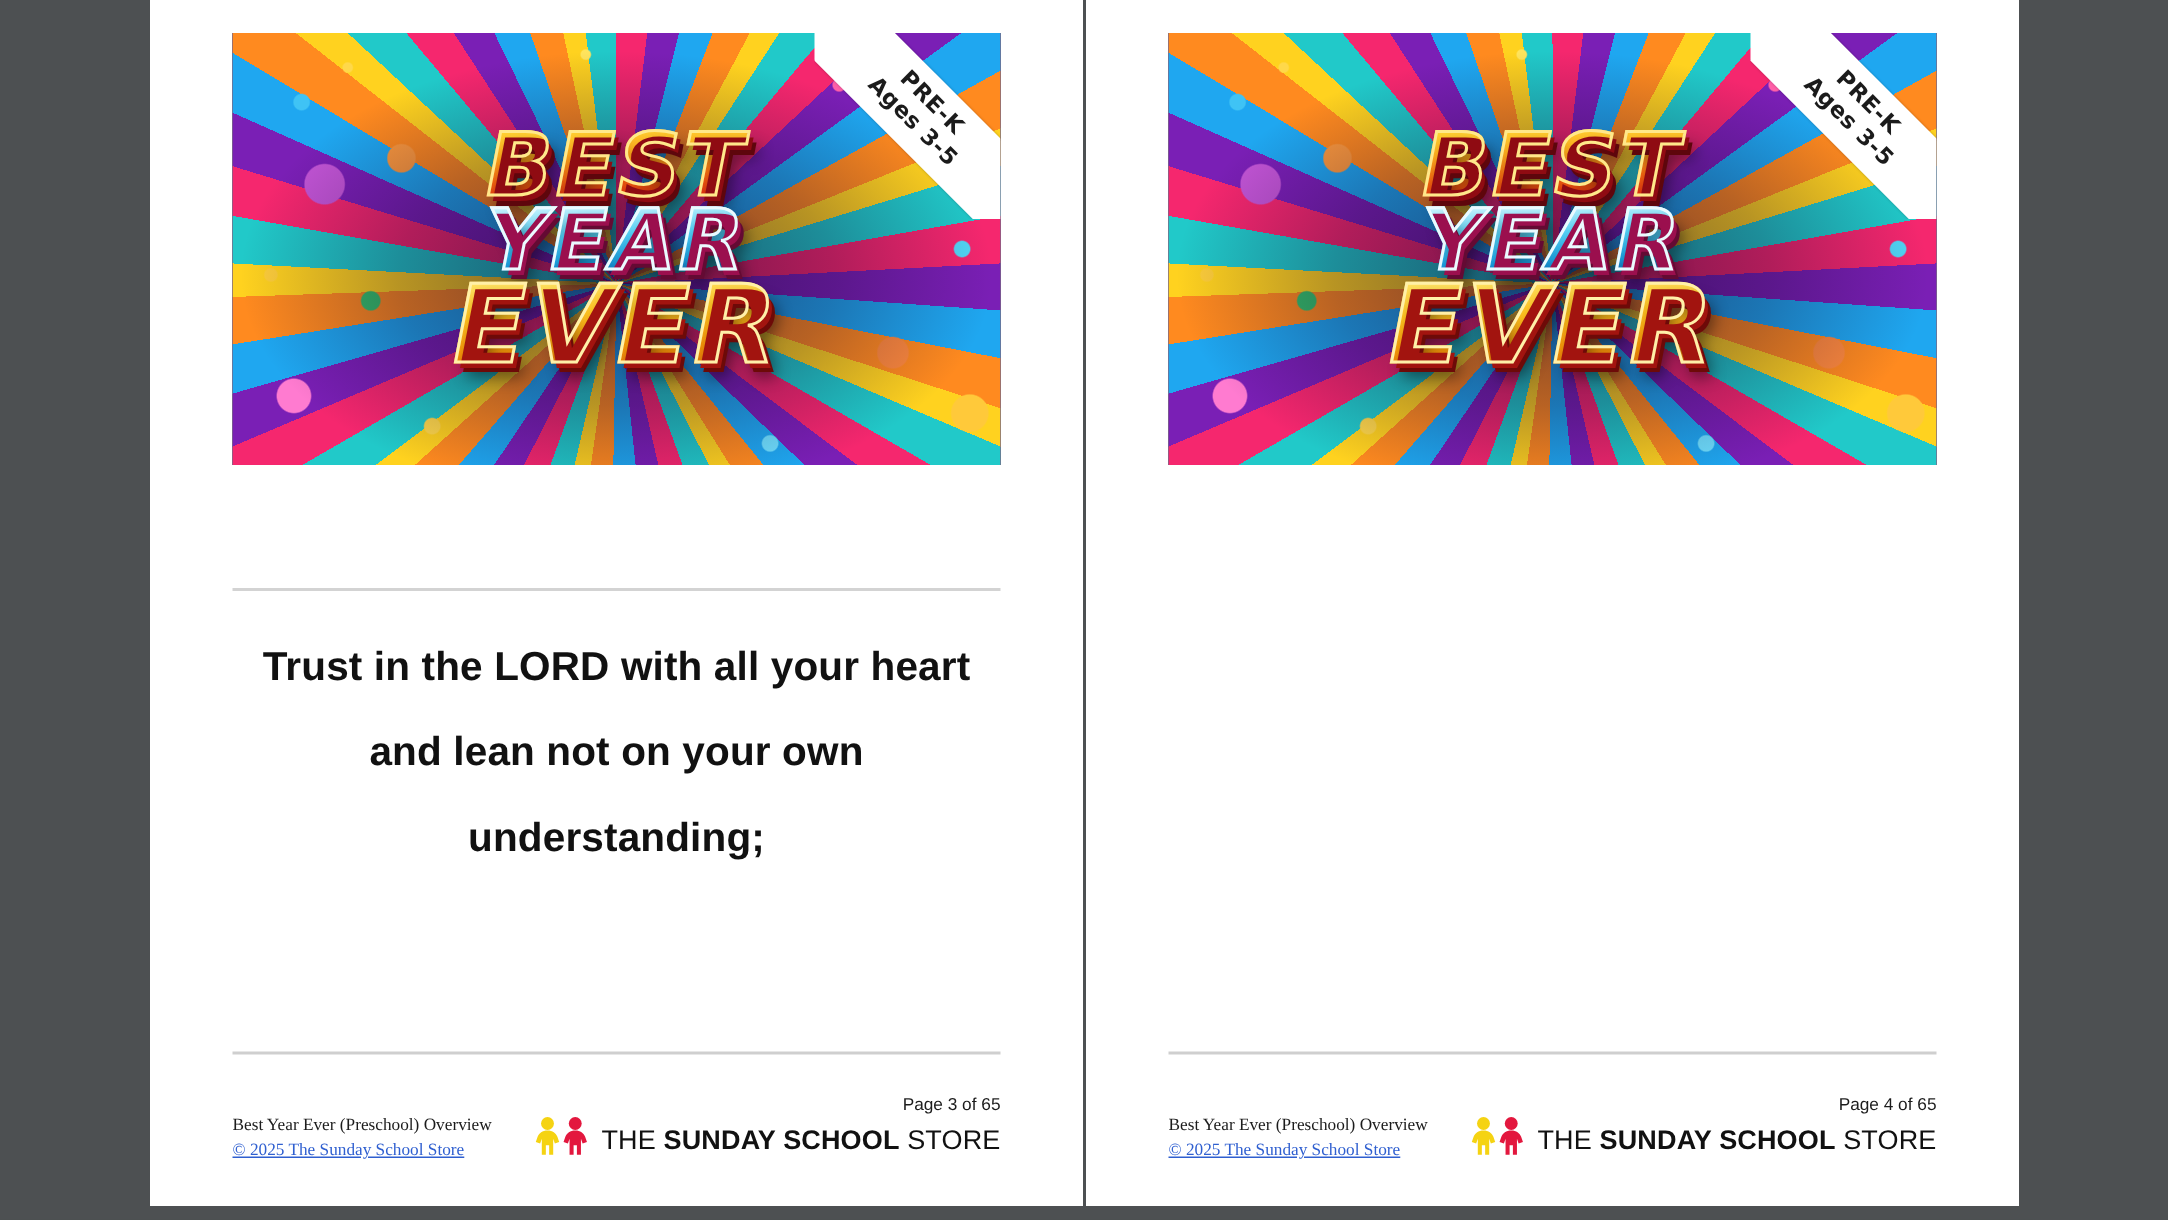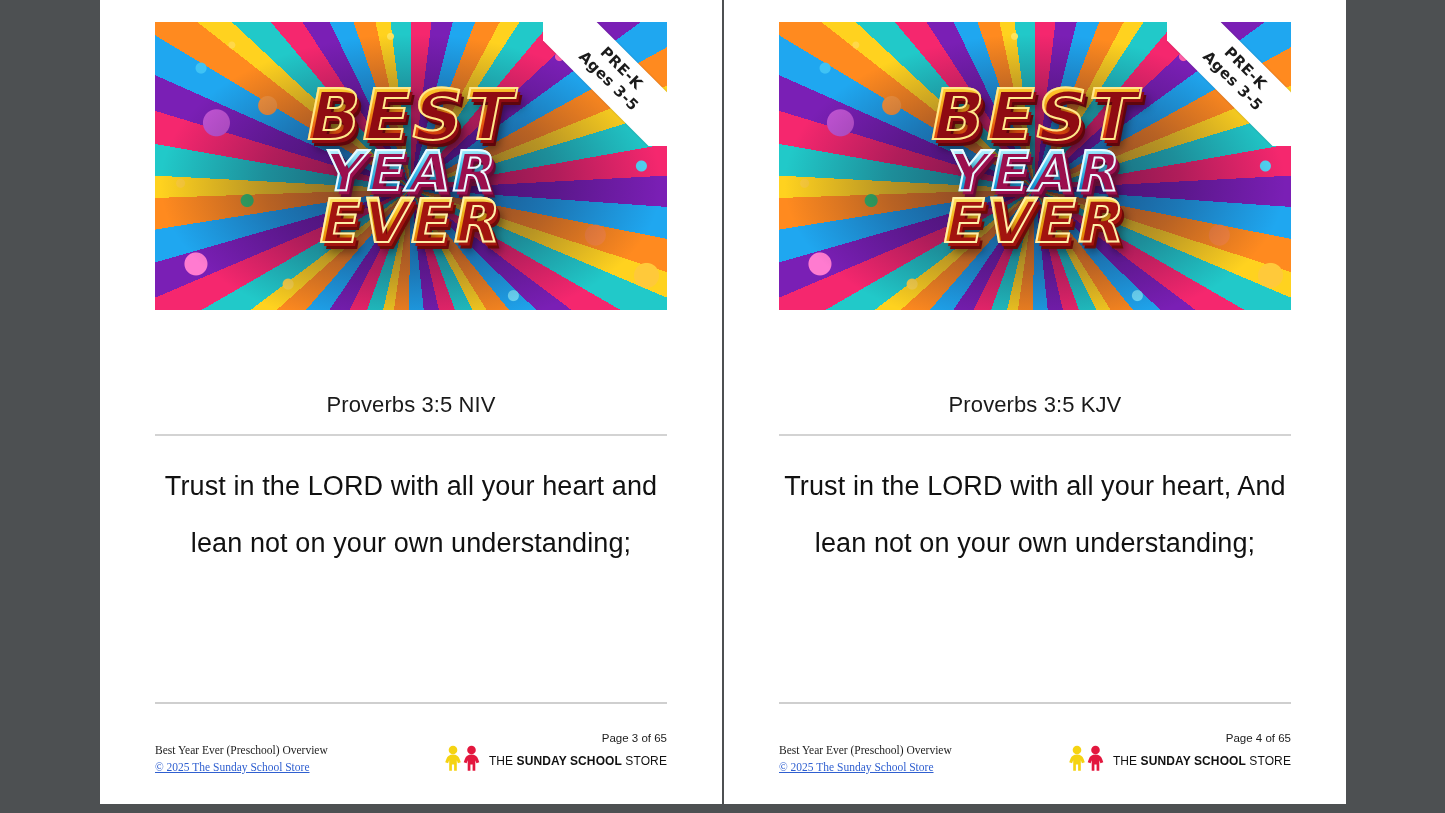"BEST" .wm-best { font-size: 70px -> 58px }
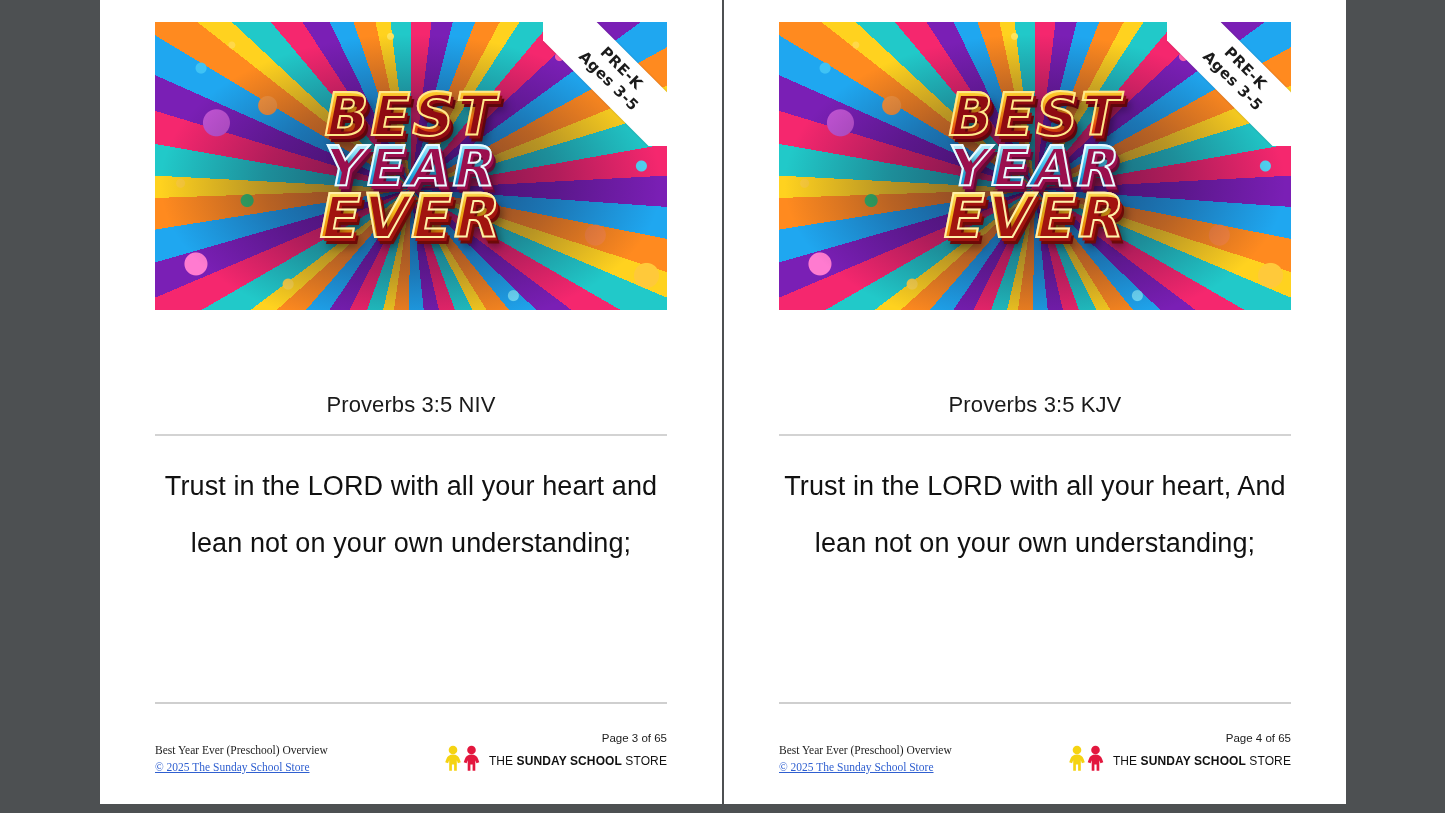"EVER" .wm-ever { font-size: 60px -> 72px }
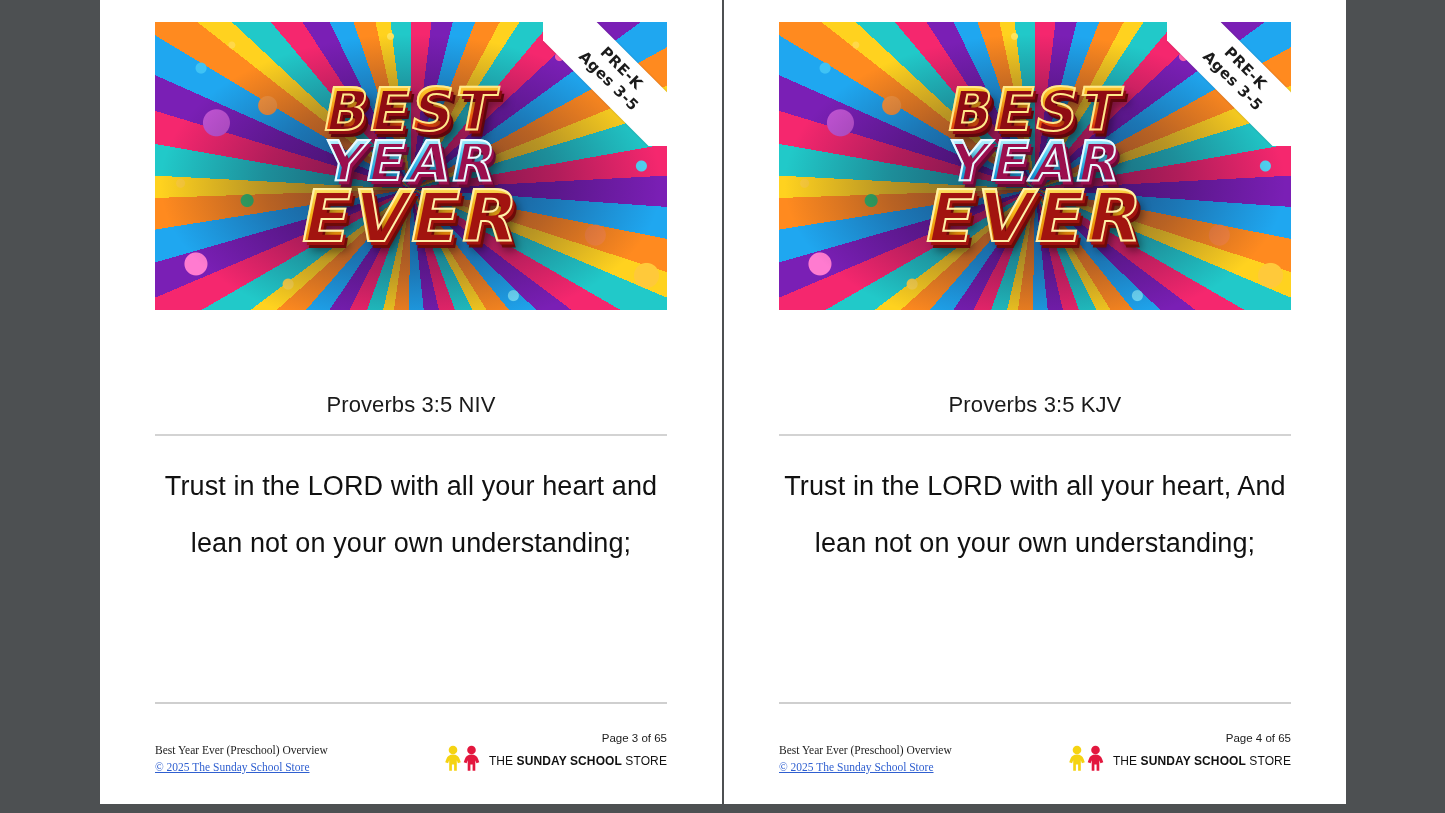"Proverbs 3:5 NIV" div.verse-ref { html: <div>Proverbs 3:5 NIV</div> -> none }
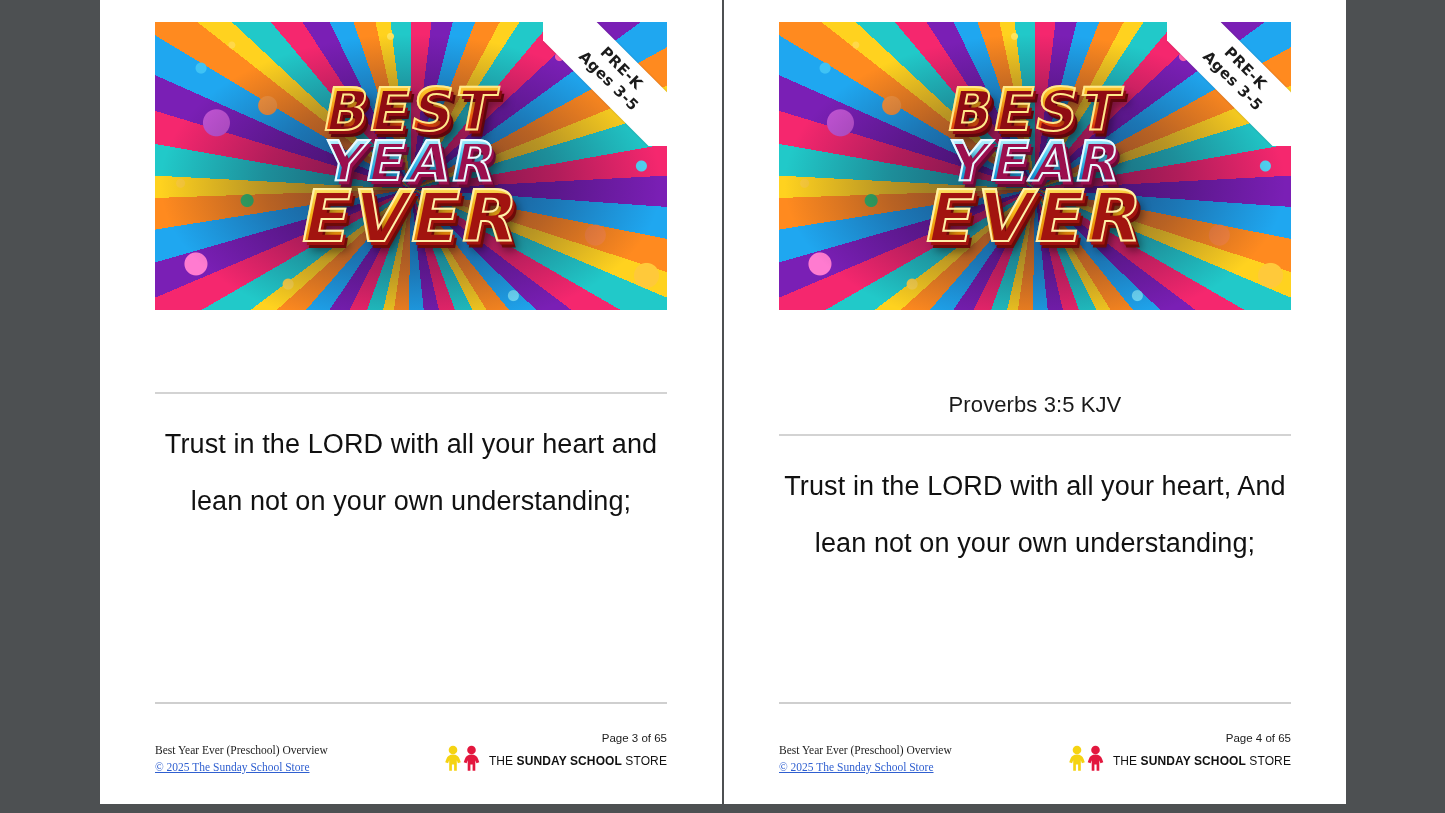"Proverbs 3:5 KJV" div.scripture { html: <div> <div>Proverbs 3:5 KJV</div> <div></div> <div>Trust in the LORD with all your heart, And lean not on your own understanding;</div> </div> -> none }
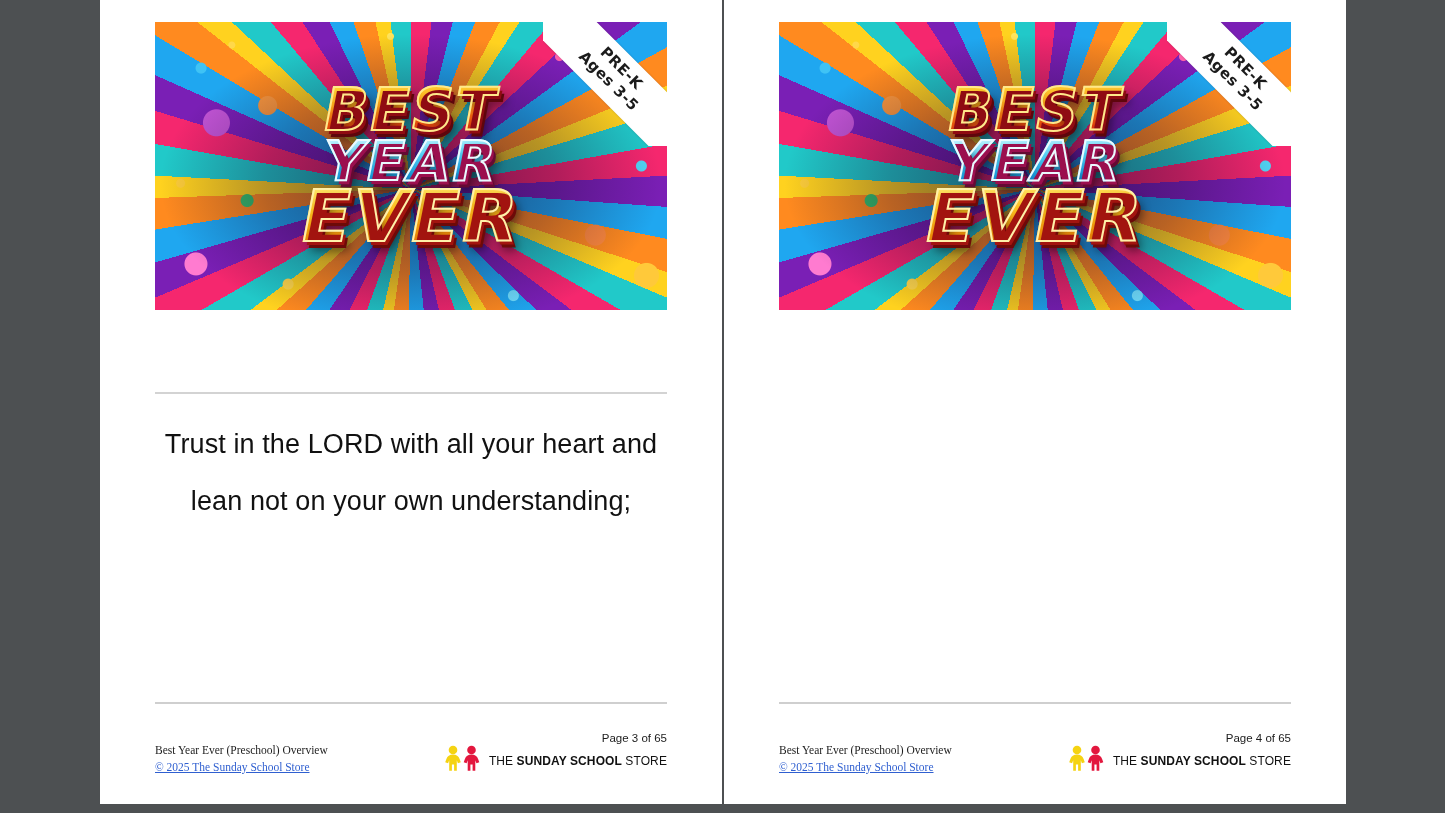"Trust in the LORD with" .verse-body { font-weight: none -> bold }
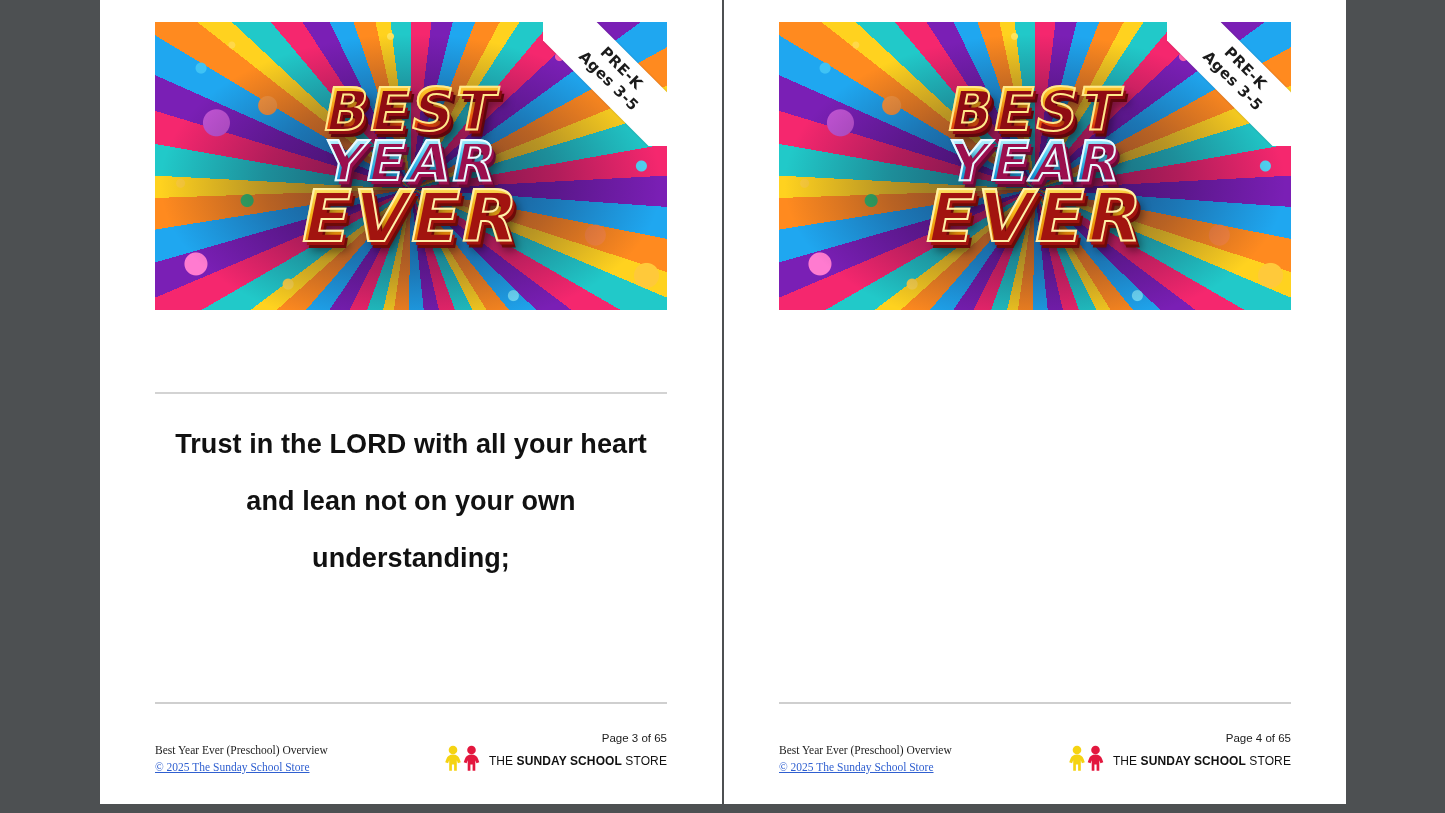"THE SUNDAY SCHOOL STORE" .brand-text { font-size: 12px -> 18px }
